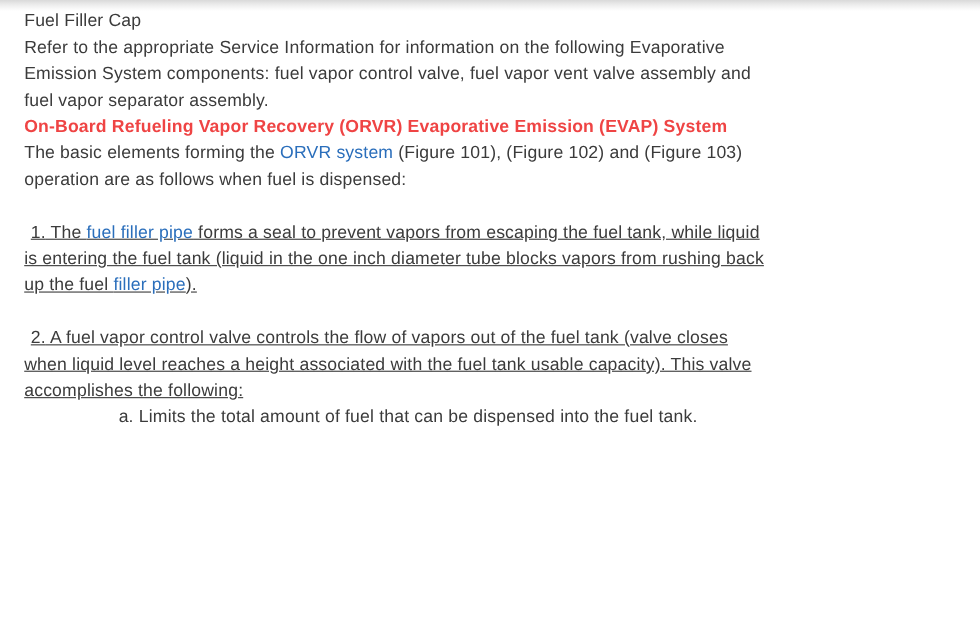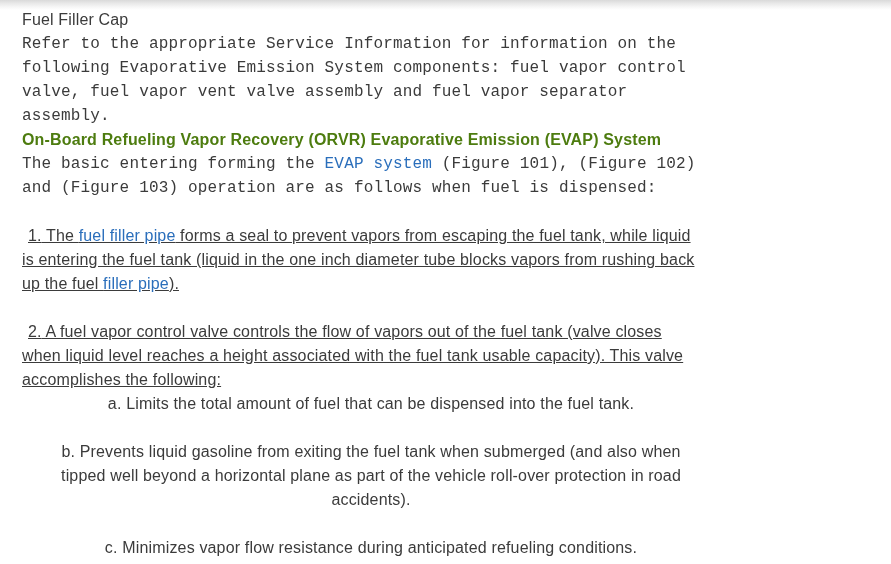"Refer to the appropriate Service" .para { font-family: Liberation Mono, monospace -> none }
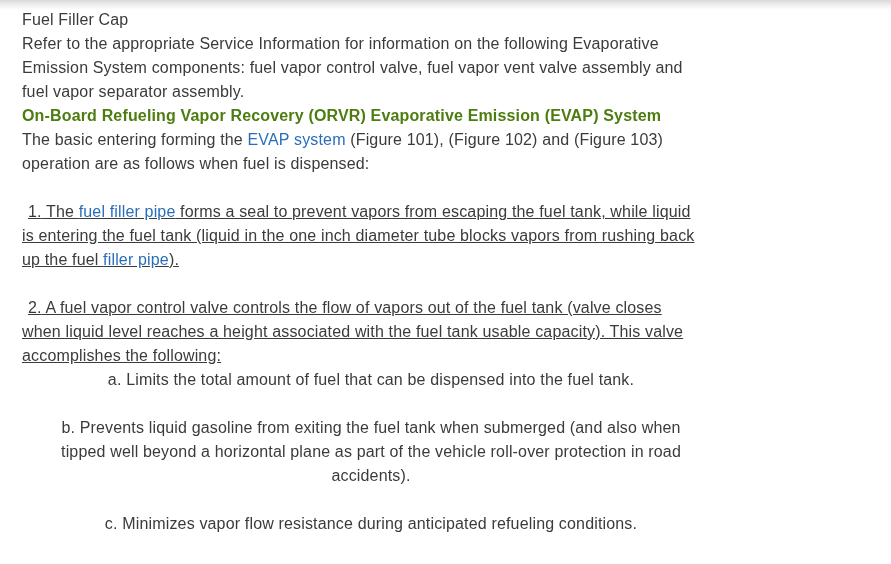"On-Board Refueling Vapor Recovery (ORVR)" .heading { color: #4d7c0f -> #ef4444 }
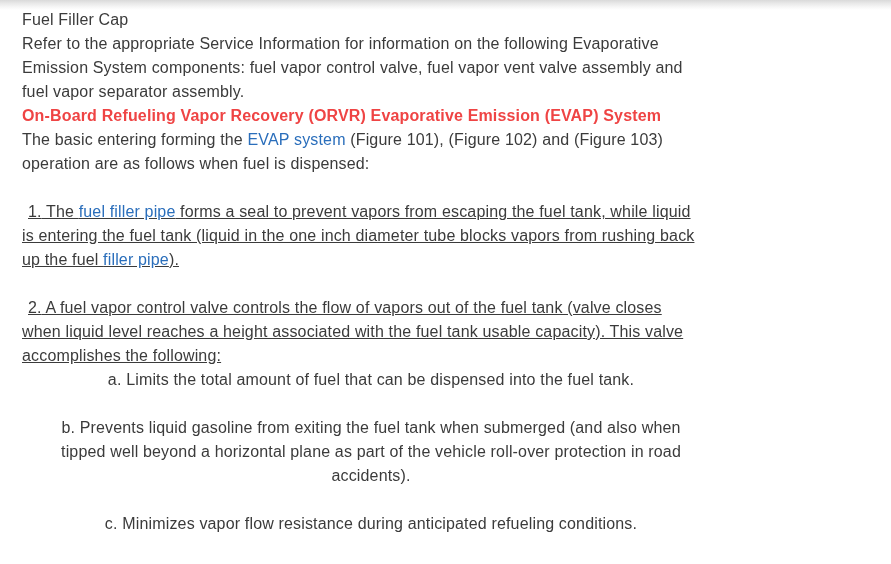"The basic entering forming the" span { text: entering -> elements }
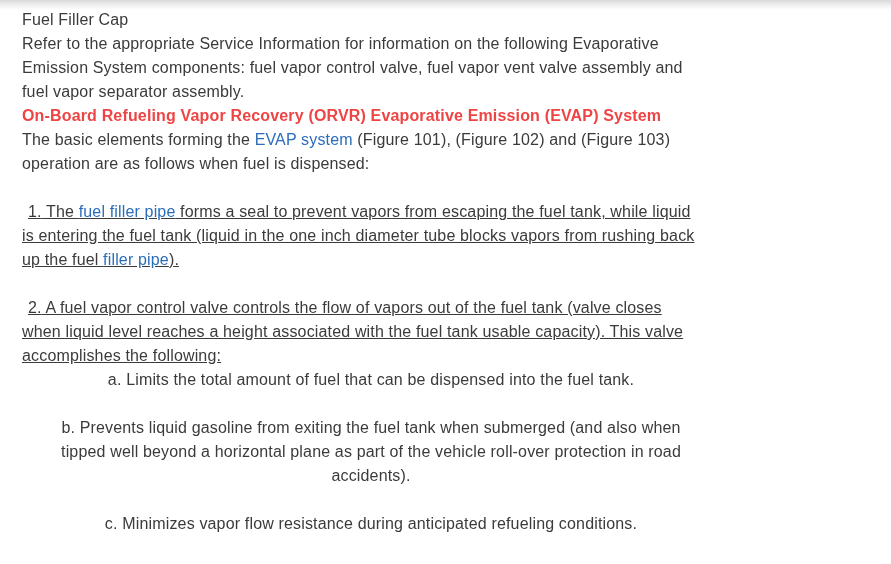"EVAP system" a.link { text: EVAP -> ORVR }
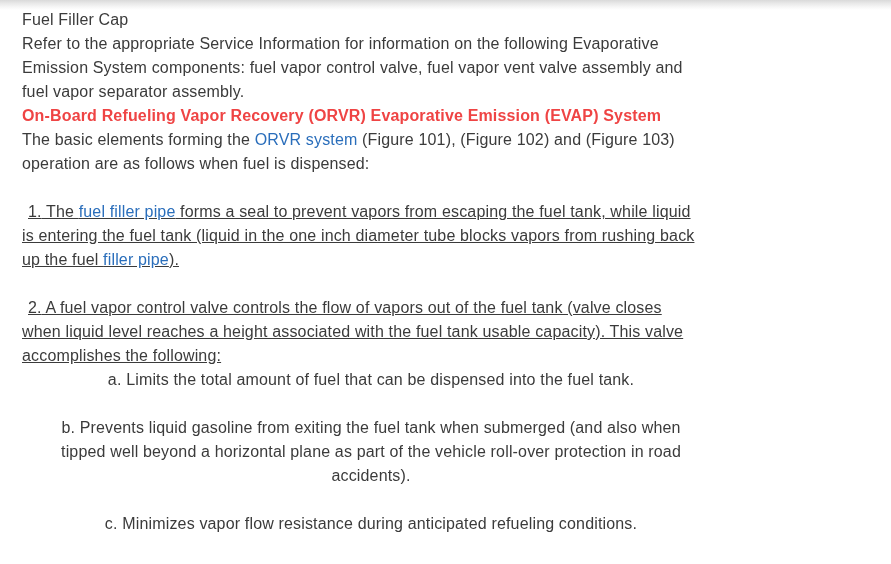"b. Prevents liquid gasoline from" p.subitem { html: <p><span>b.</span><span> Prevents liquid gasoline from exiting the fuel tank when submerged (and also when tipped well beyond a horizontal plane as part of the vehicle roll-over protection in road accidents).</span></p> -> none }
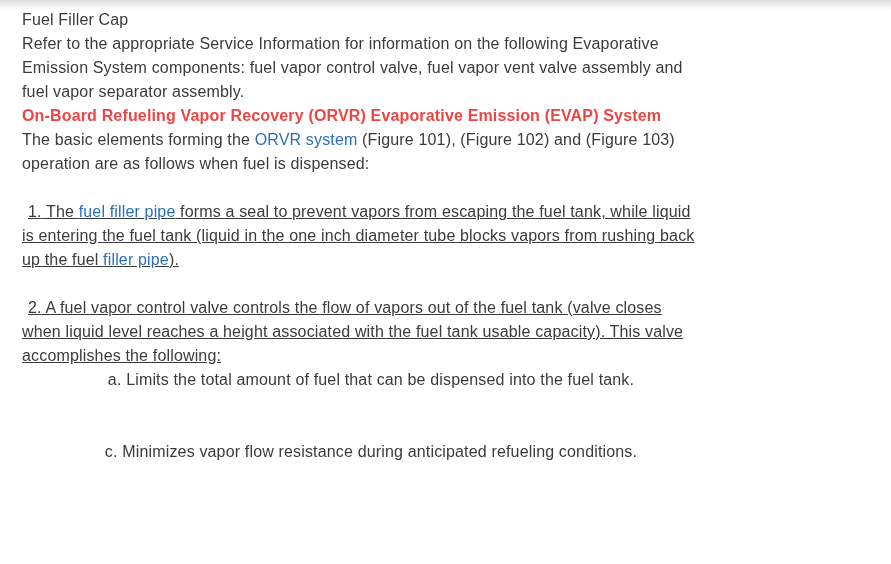"c. Minimizes vapor flow resistance" p.subitem { html: <p><span>c.</span><span> Minimizes vapor flow resistance during anticipated refueling conditions.</span></p> -> none }
